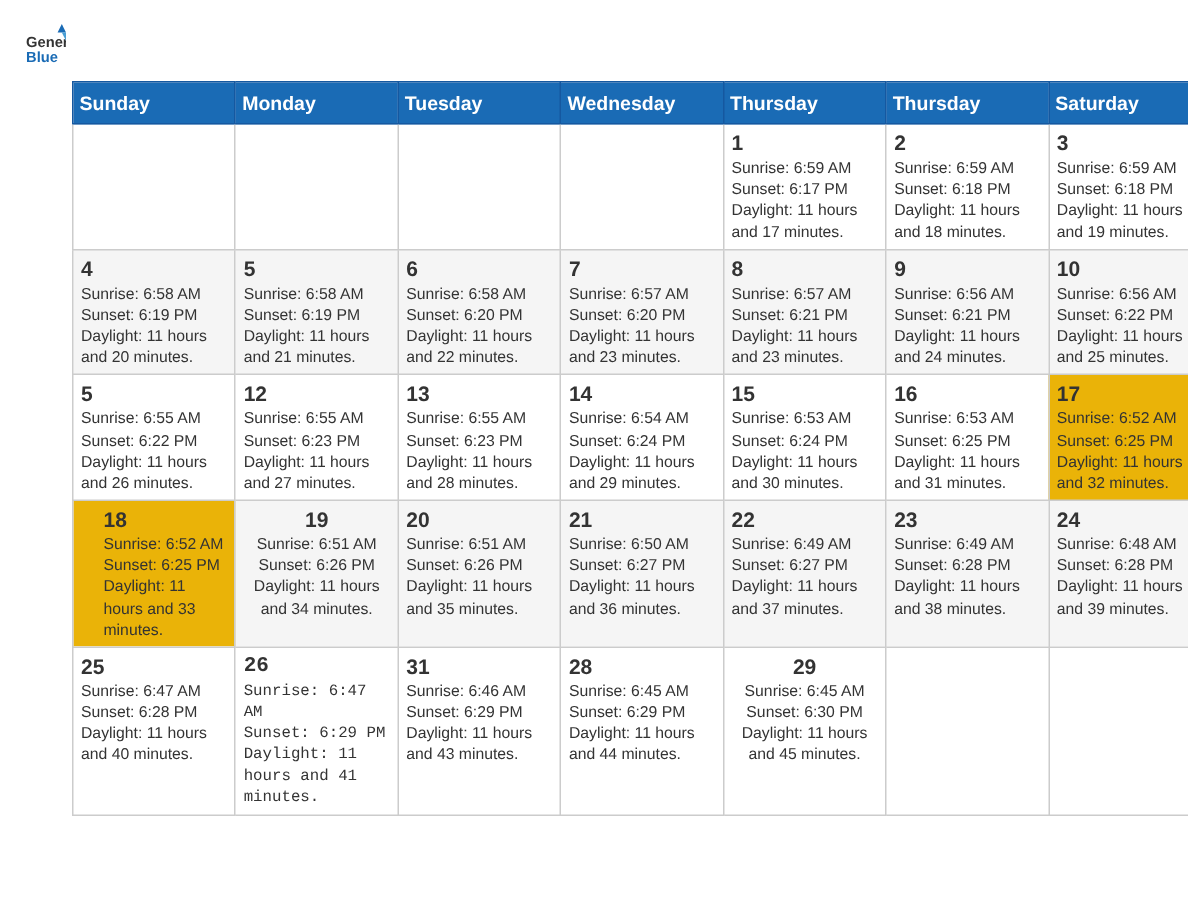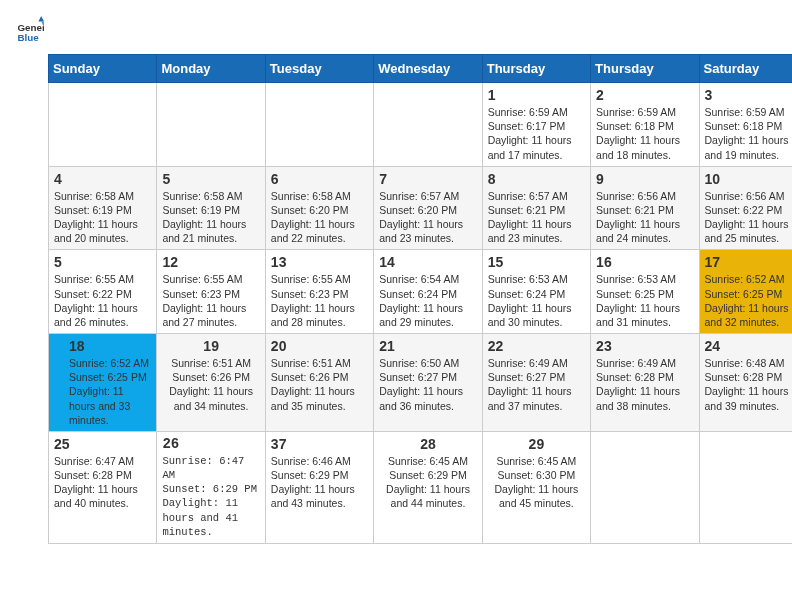"18" td { background-color: #0ea5e9 -> #eab308 }
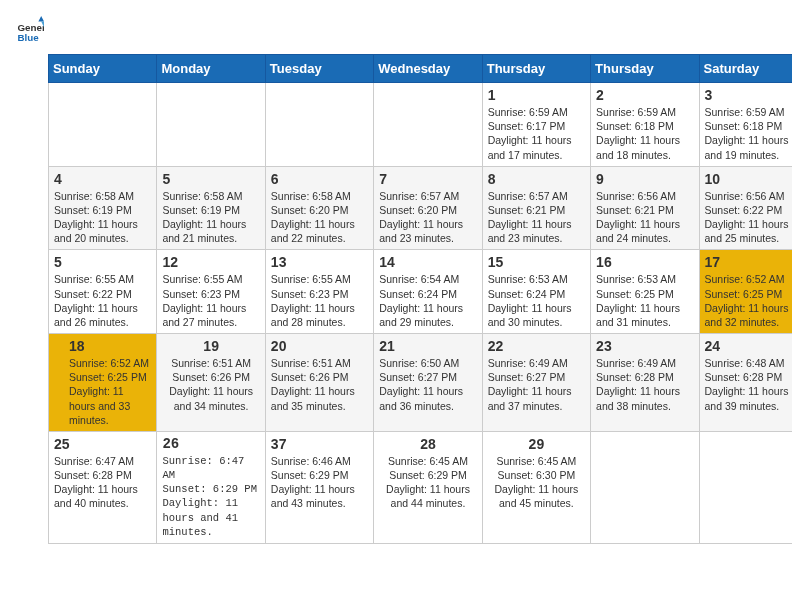"37" span.day-number { text: 37 -> 31 }
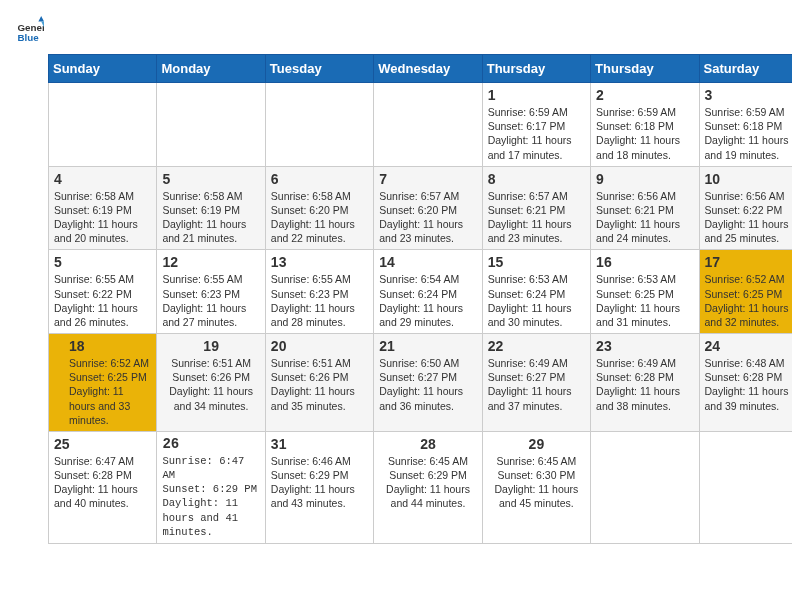"28" td { text-align: center -> none }
